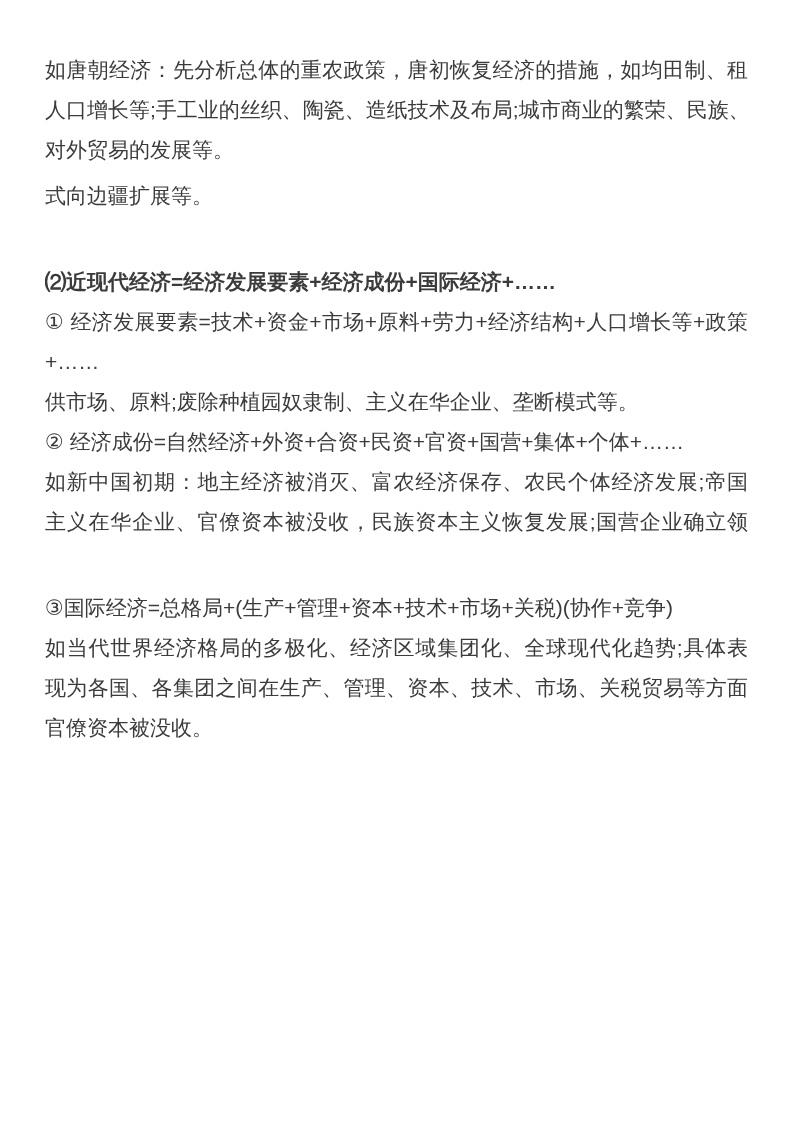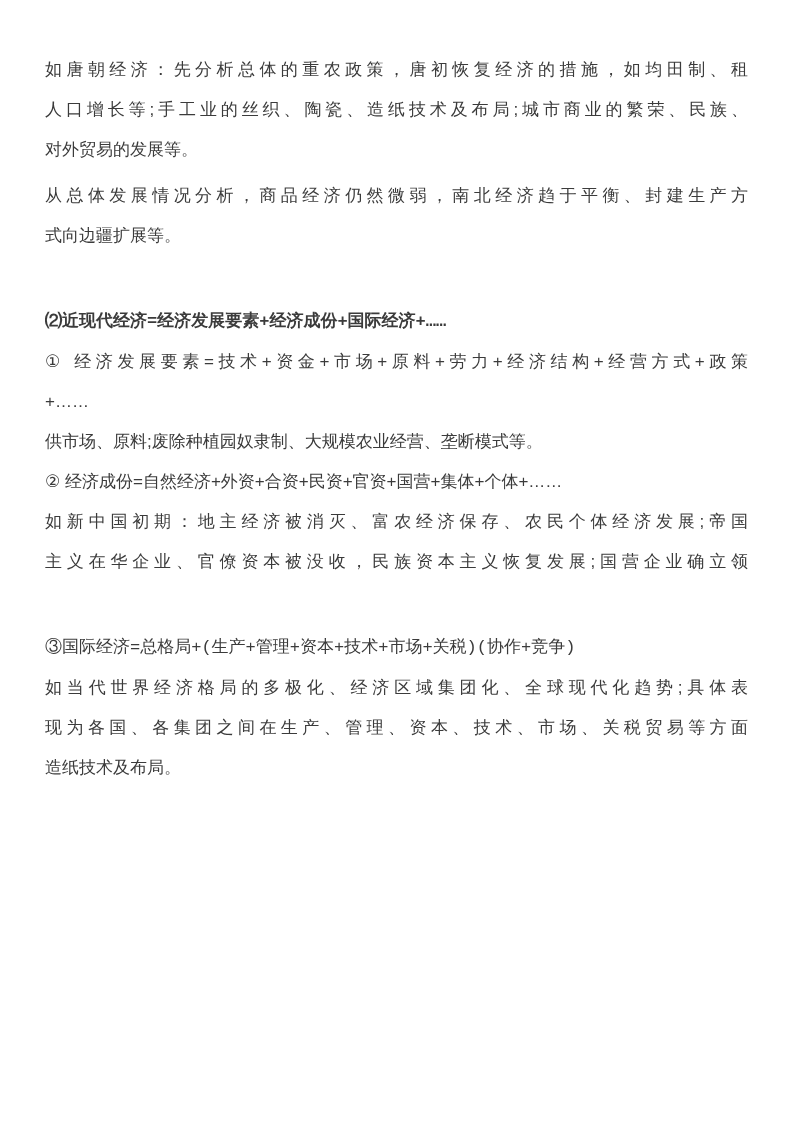"如唐朝经济：先分析总体的重农政策，唐初恢复经济的措施，如均田制、租" .content { font-size: 17px -> 21px }
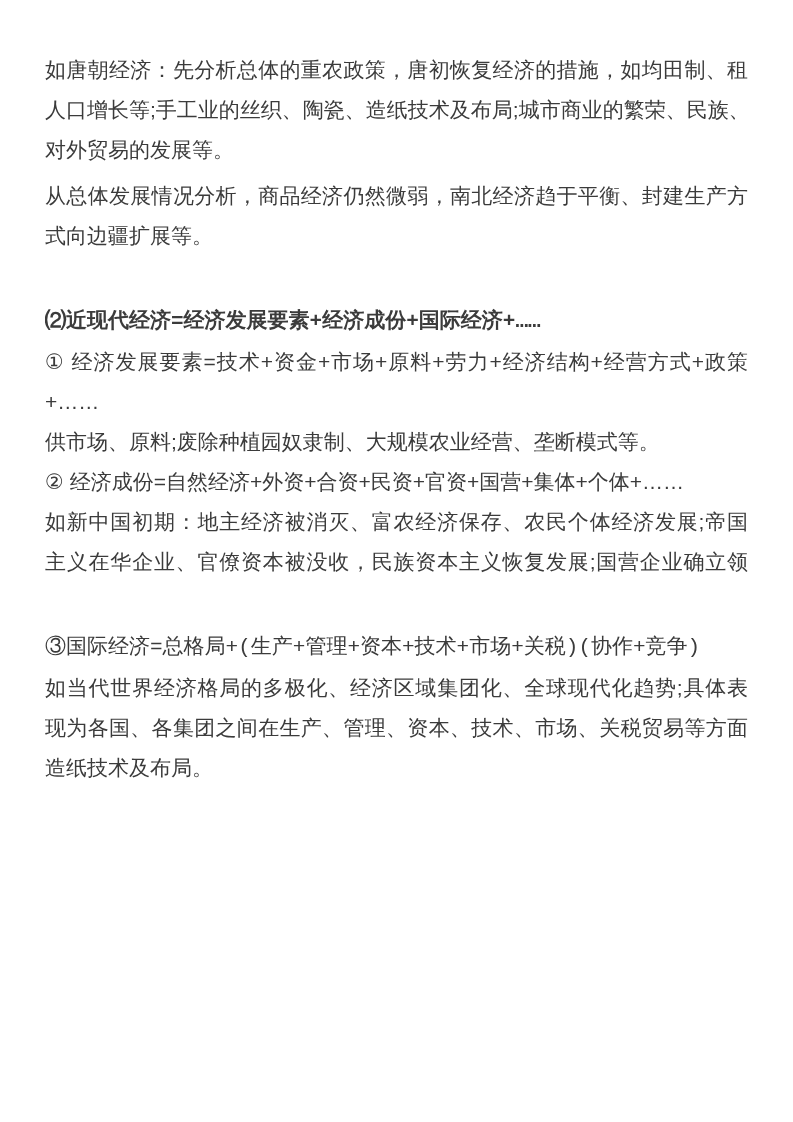"从总体发展情况分析，商品经济仍然微弱，南北经济趋于平衡、封建生产方" div.ln { html: <div>从总体发展情况分析，商品经济仍然微弱，南北经济趋于平衡、封建生产方</div> -> none }
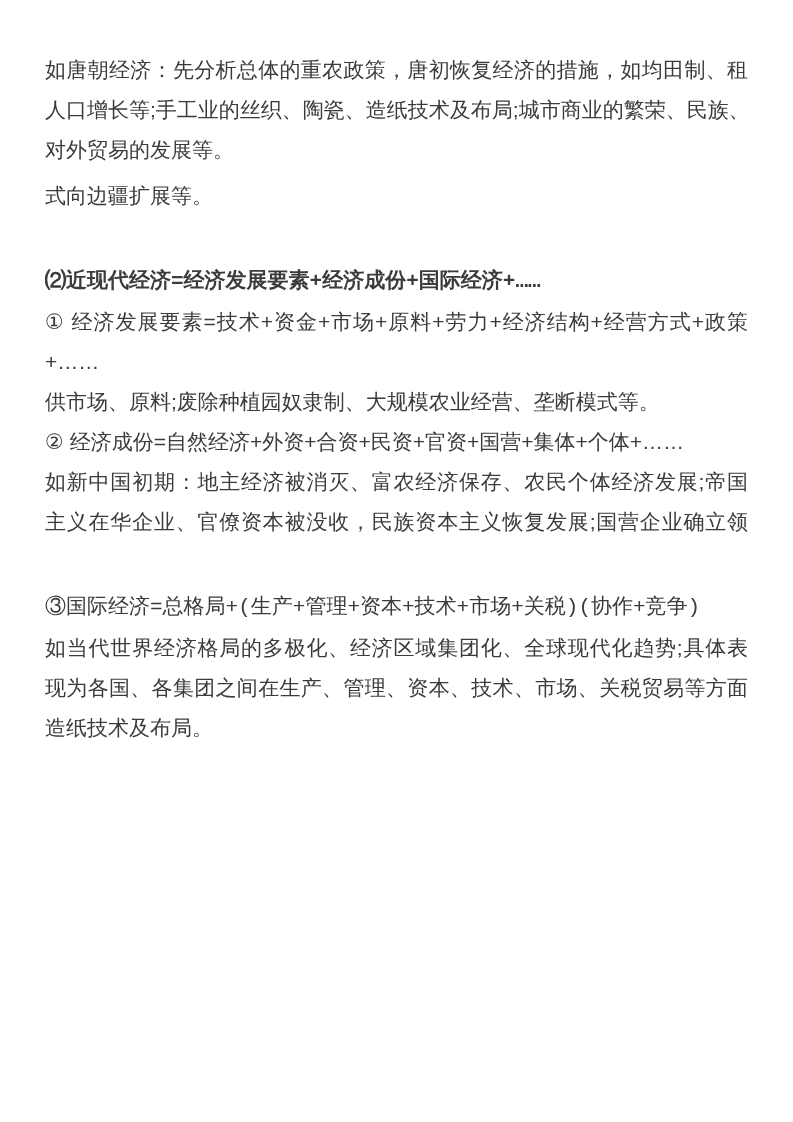"⑵近现代经济=经济发展要素+经济成份+国际经济+……" .mt-sect { font-family: Liberation Mono, monospace -> none }
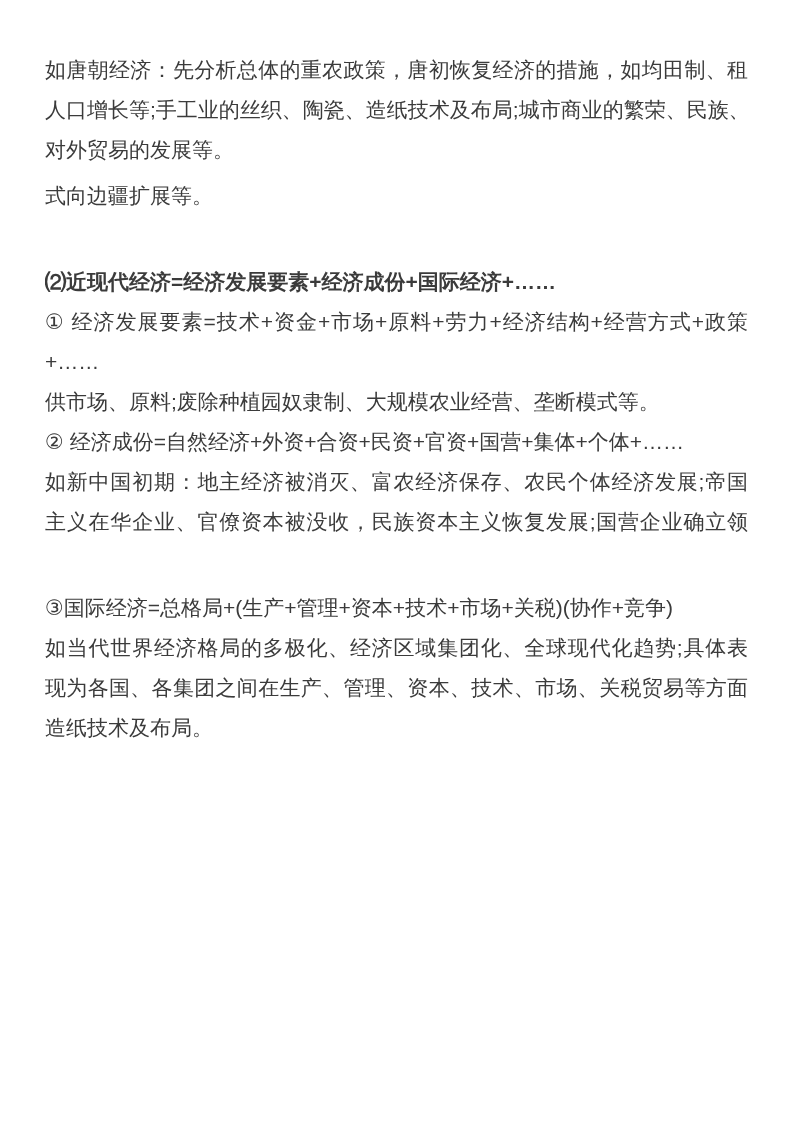"① 经济发展要素=技术+资金+市场+原料+劳力+经济结构+经营方式+政策" div.ln { text: +经营方式+ -> +人口增长等+ }
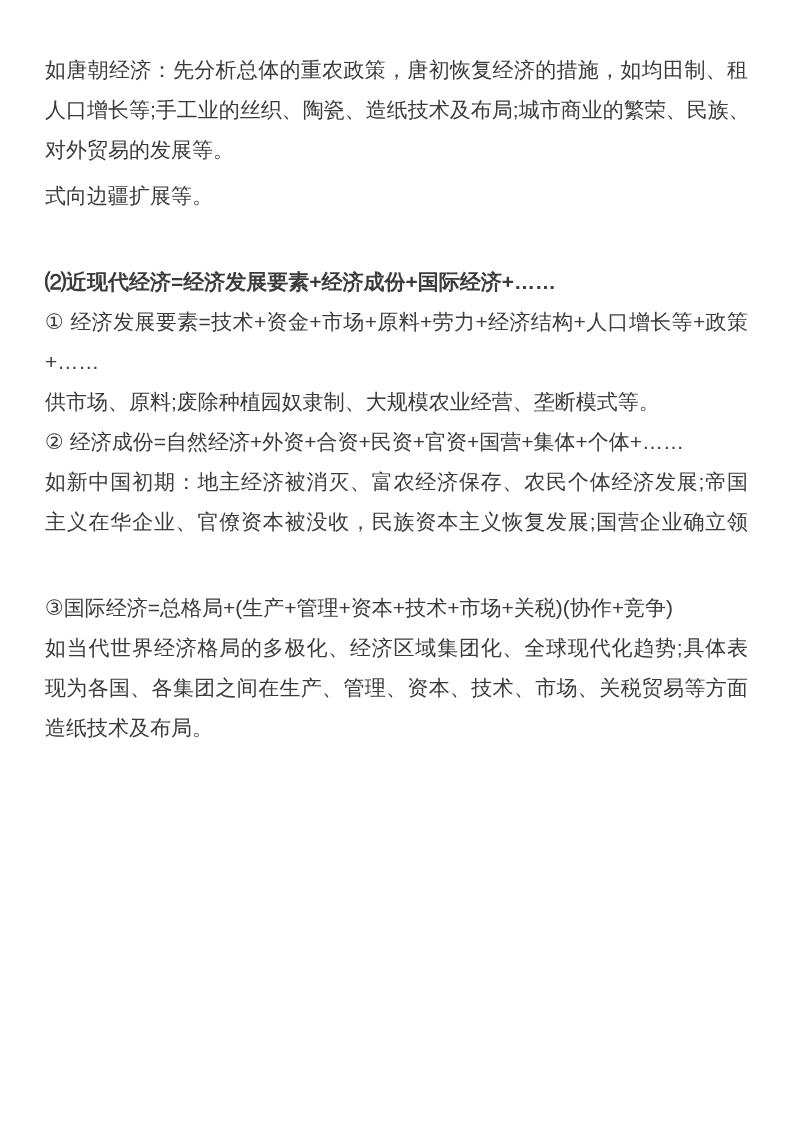"供市场、原料;废除种植园奴隶制、大规模农业经营、垄断模式等。" div.ln { text: 大规模农业经营 -> 主义在华企业 }
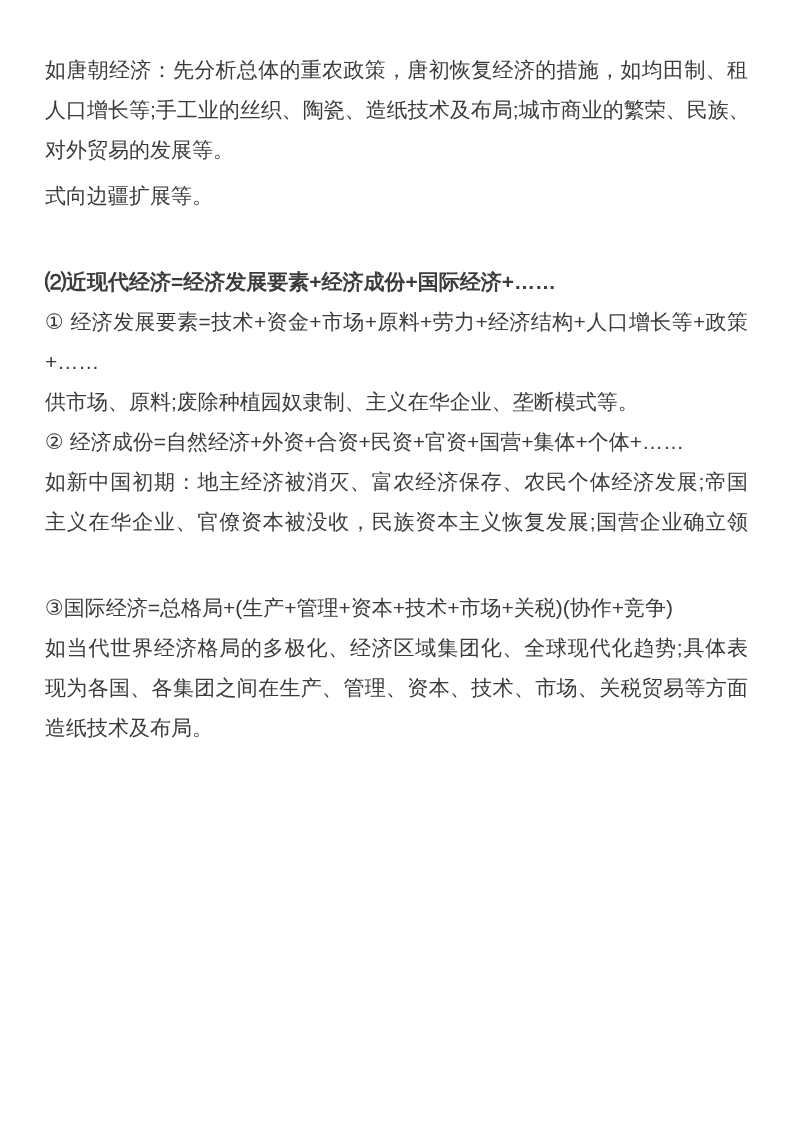"造纸技术及布局。" div.ln { text: 造纸技术及布局 -> 官僚资本被没收 }
